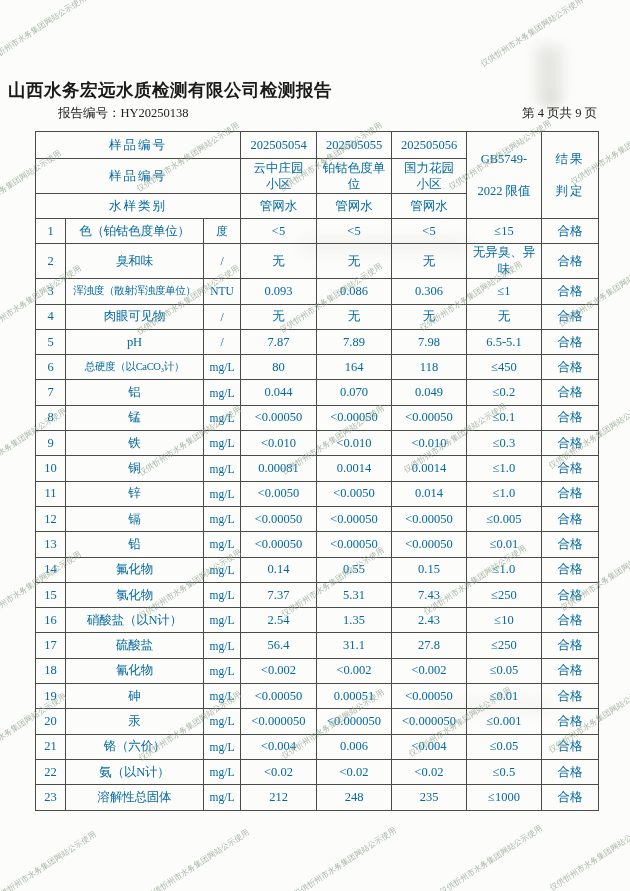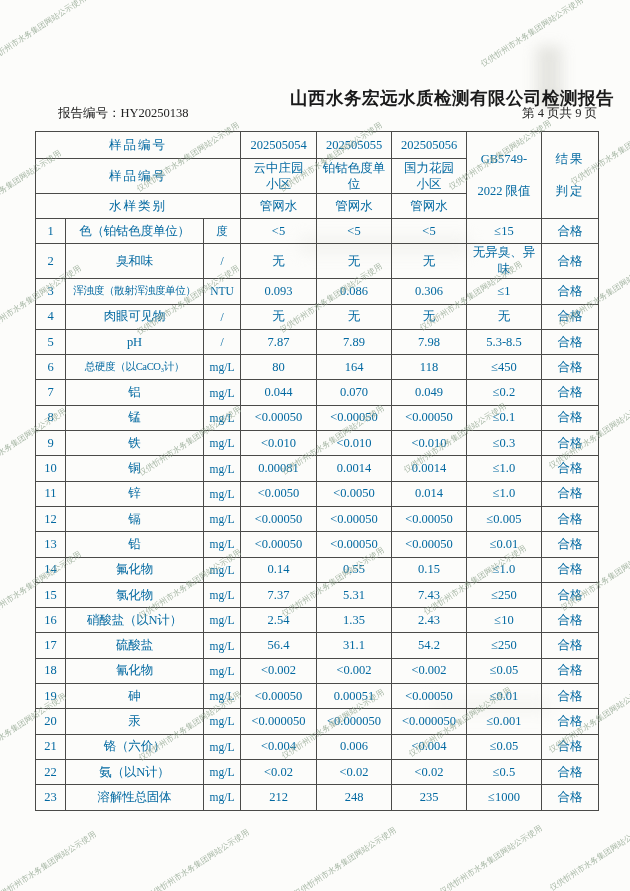"山西水务宏远水质检测有限公司检测报告" .title { margin: 16px -> 8px; text-align: right -> left }
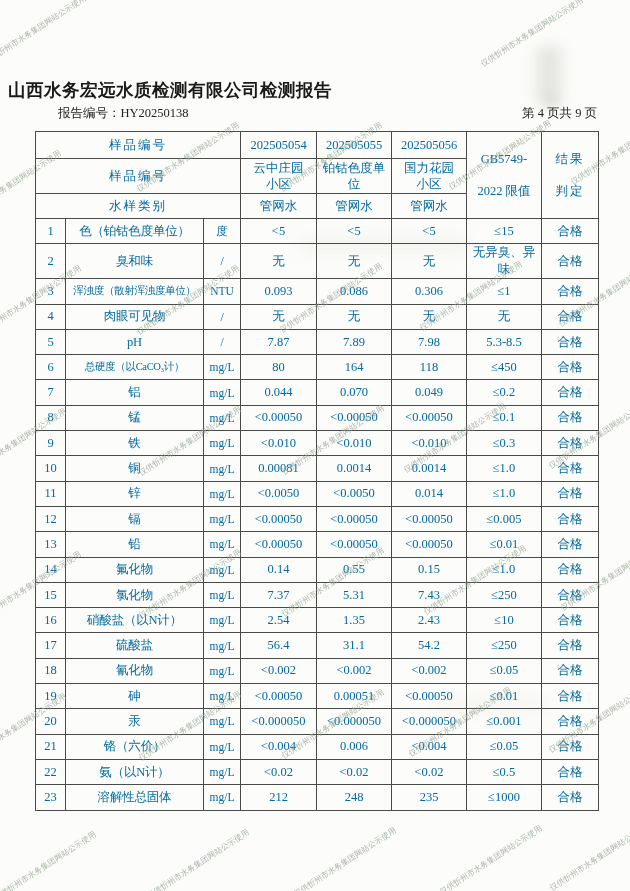"5.3-8.5" td { text: 5.3-8.5 -> 6.5-5.1 }
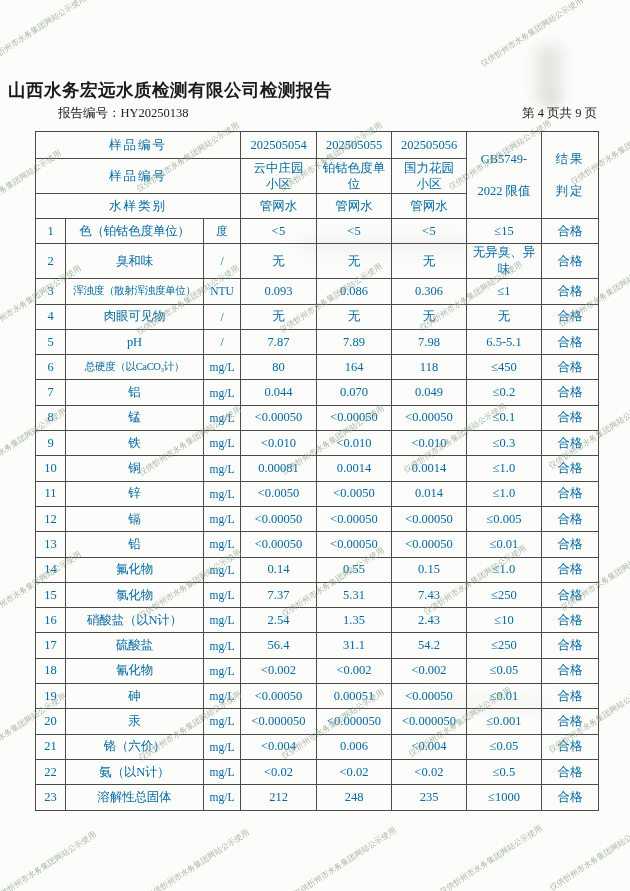"54.2" td { text: 54.2 -> 27.8 }
